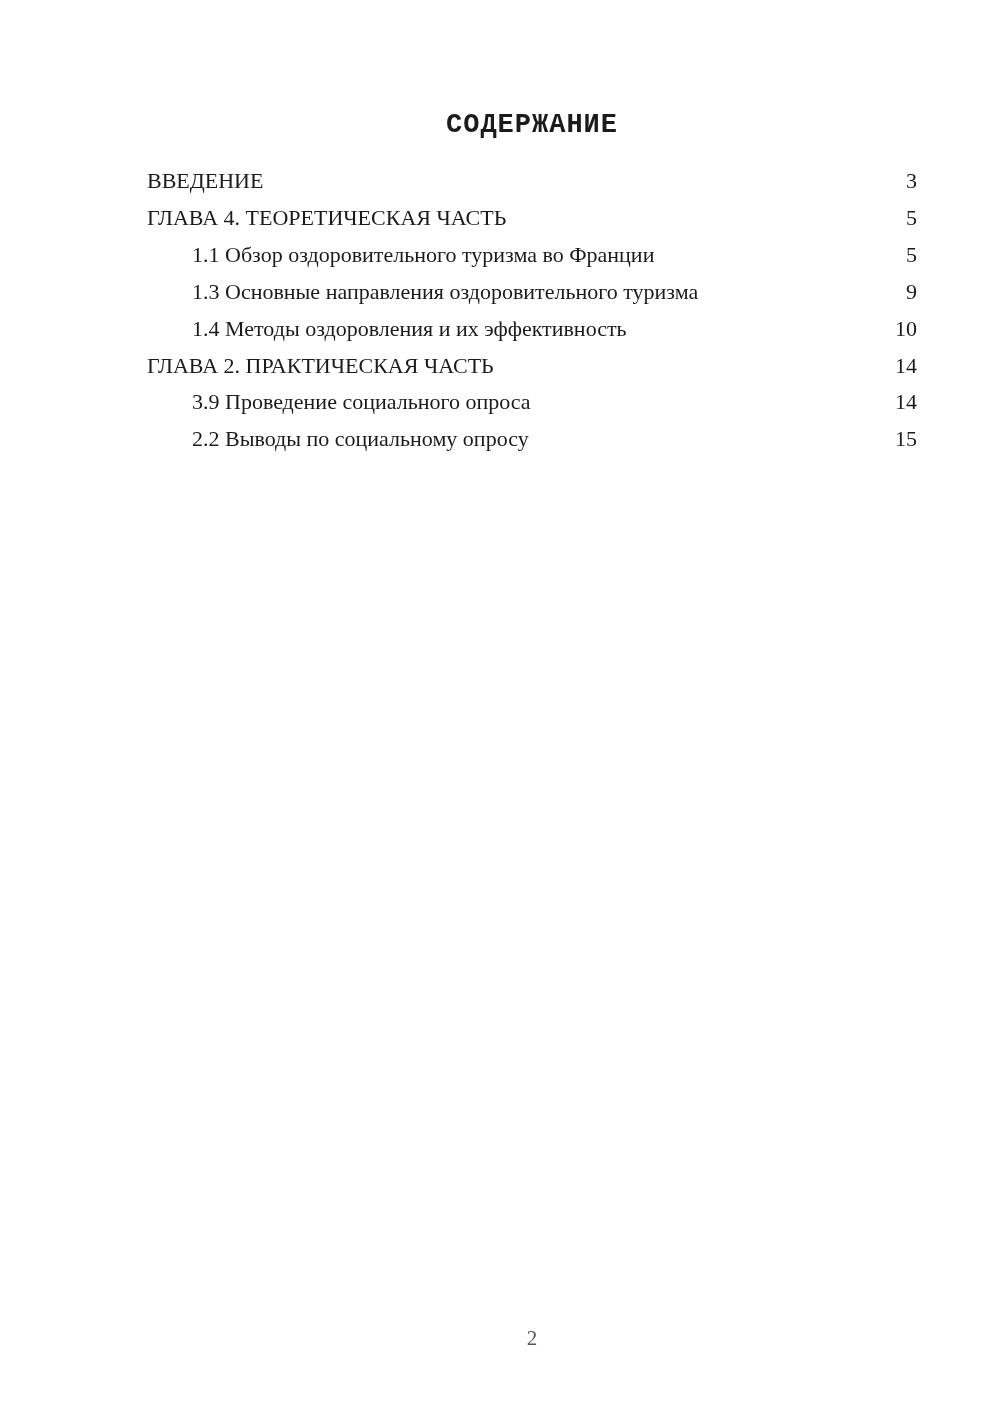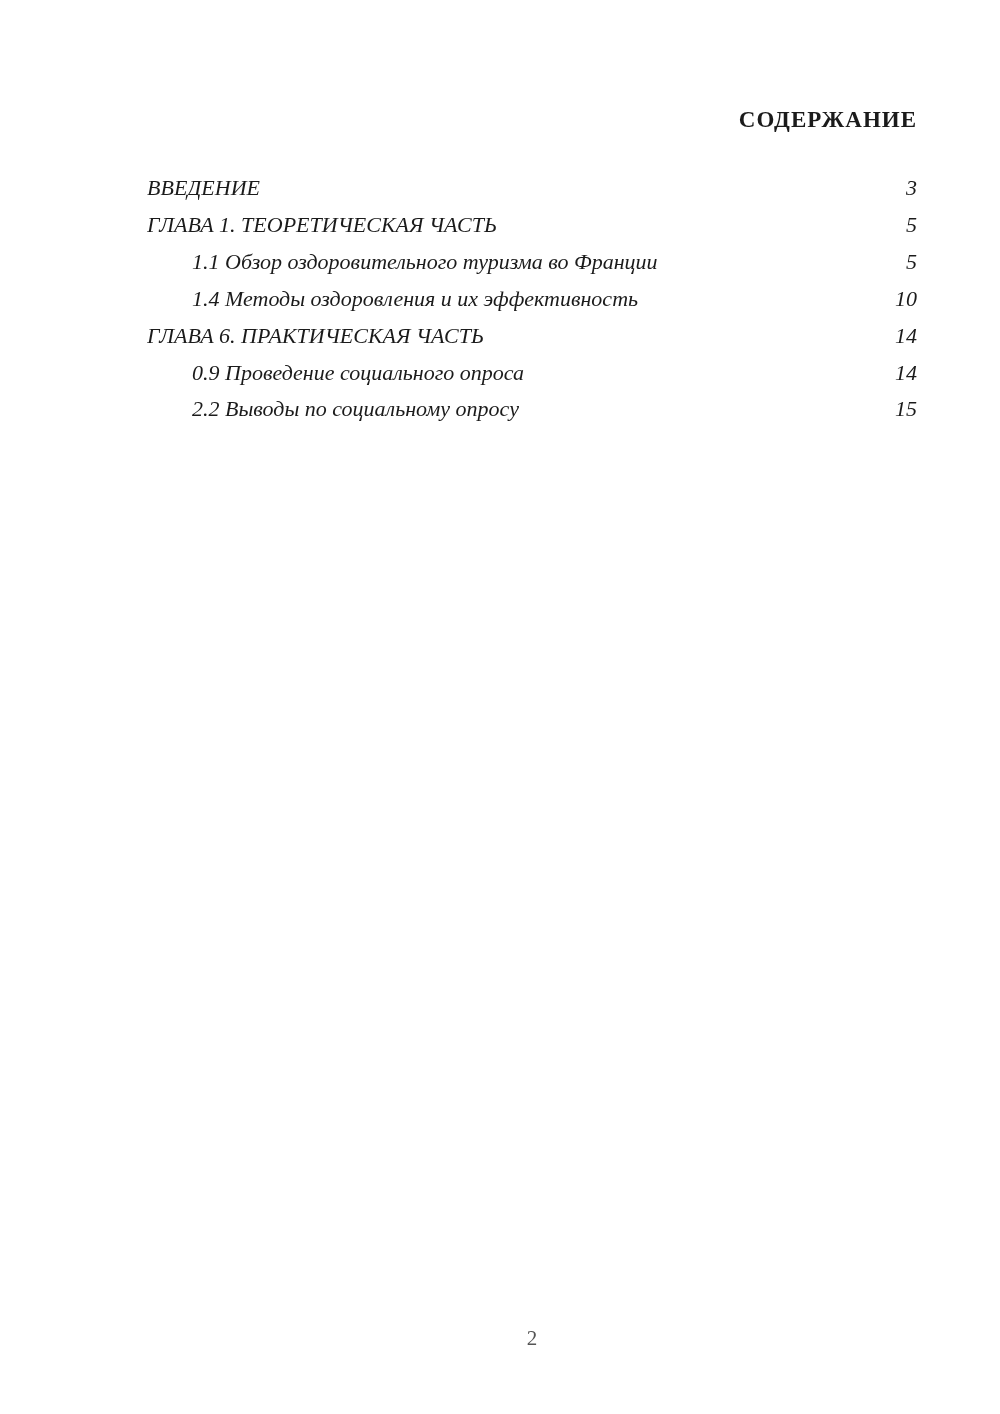"СОДЕРЖАНИЕ" .doc-title { font-family: none -> Liberation Mono, monospace; font-size: 23px -> 27px; text-align: right -> center }
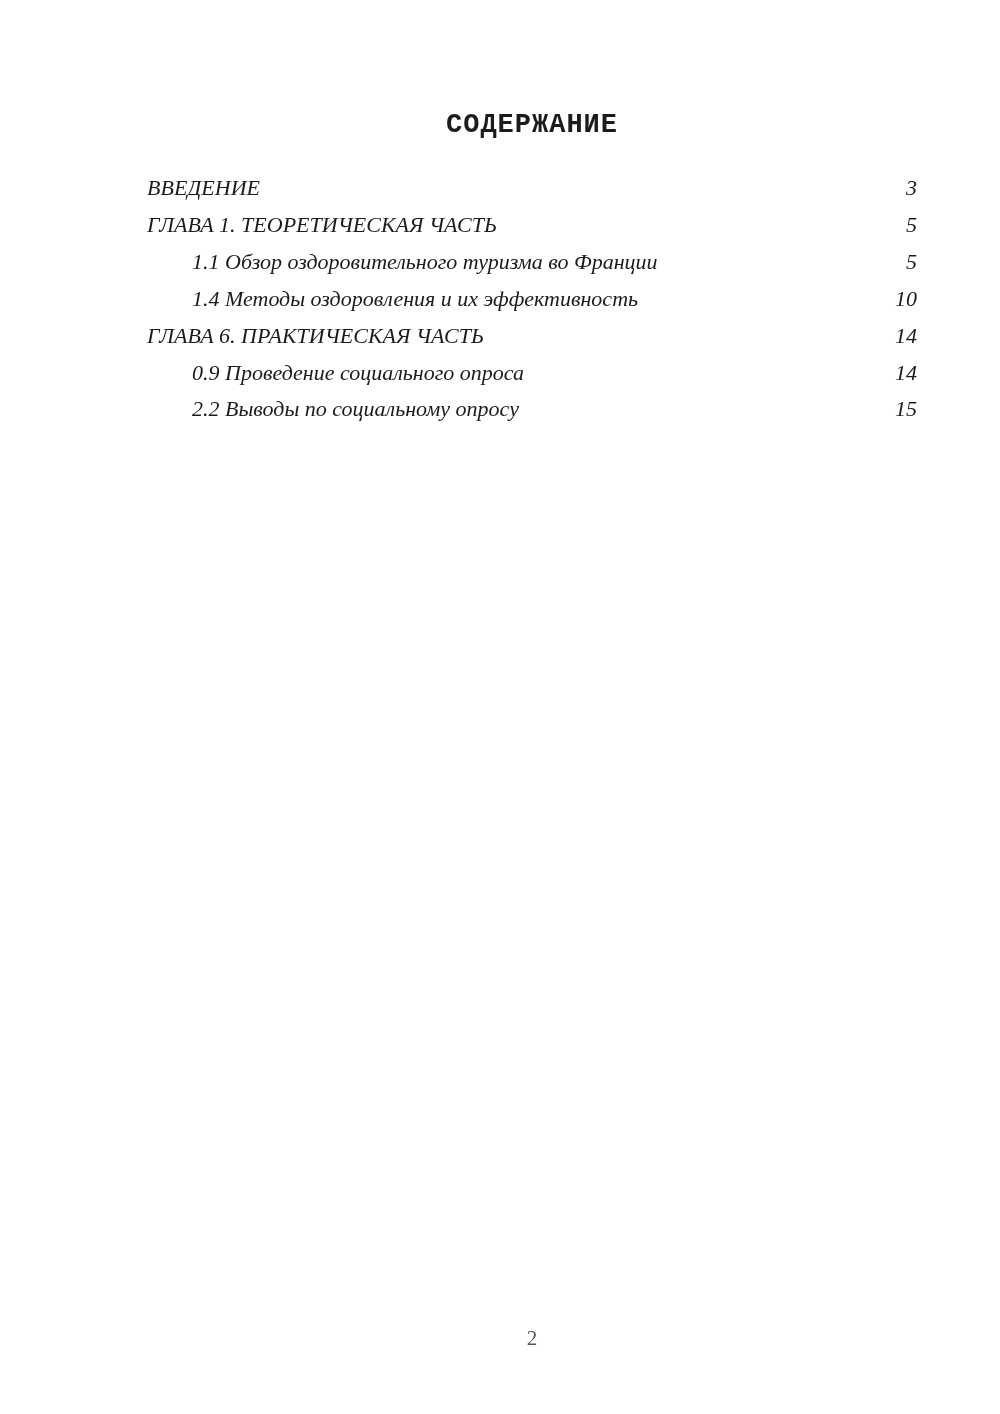"ВВЕДЕНИЕ" .toc { font-style: italic -> none; top: 170px -> 163px }
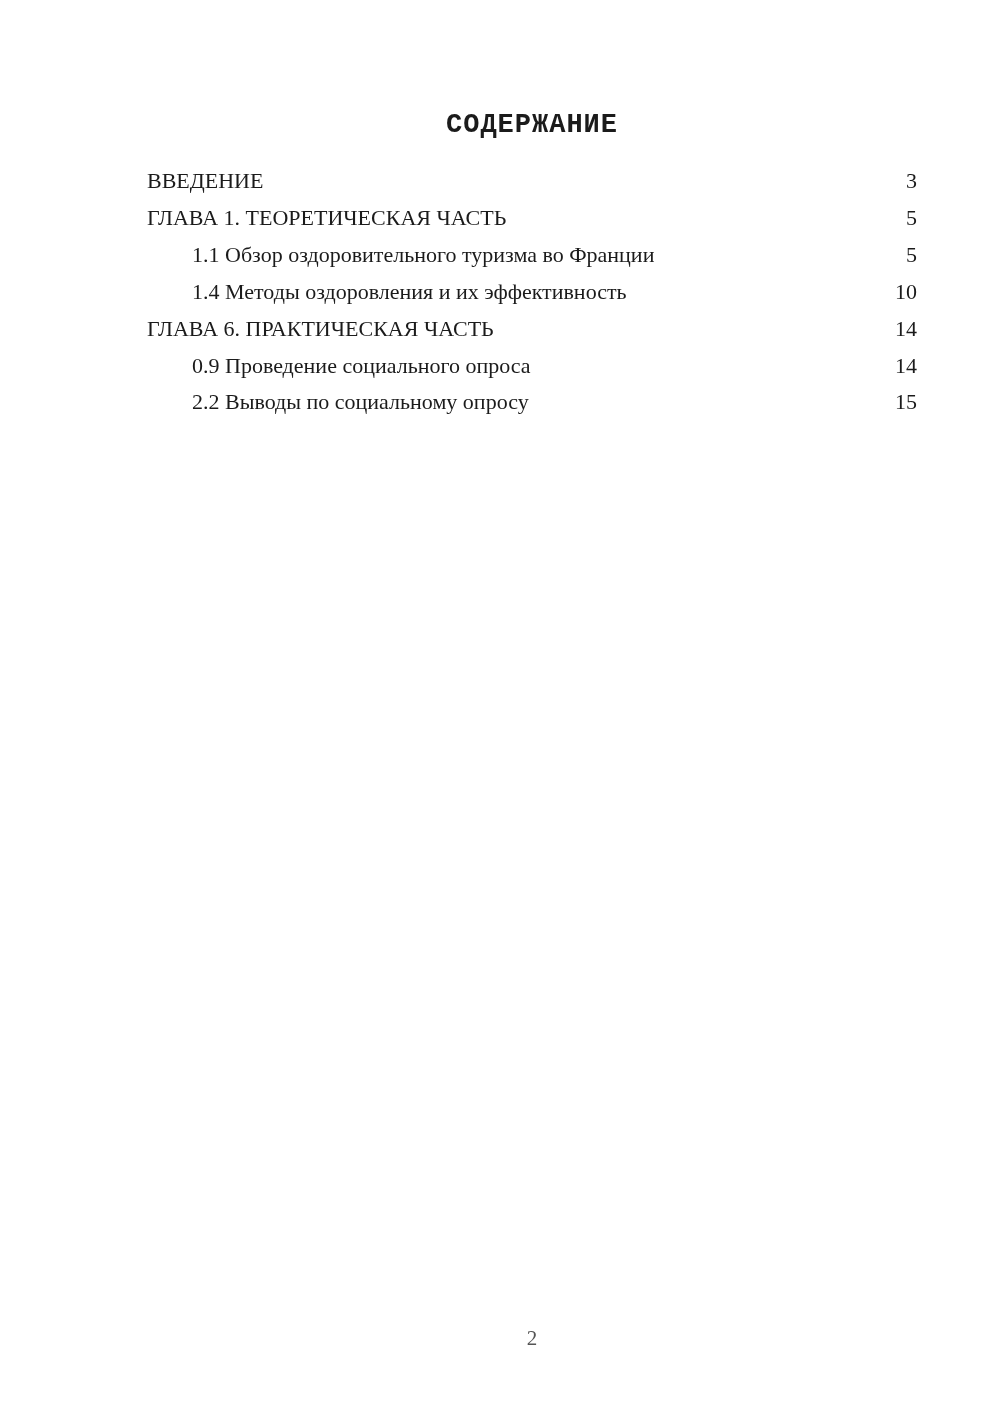"ГЛАВА 1. ТЕОРЕТИЧЕСКАЯ ЧАСТЬ" span.toc-label { text: 1 -> 4 }
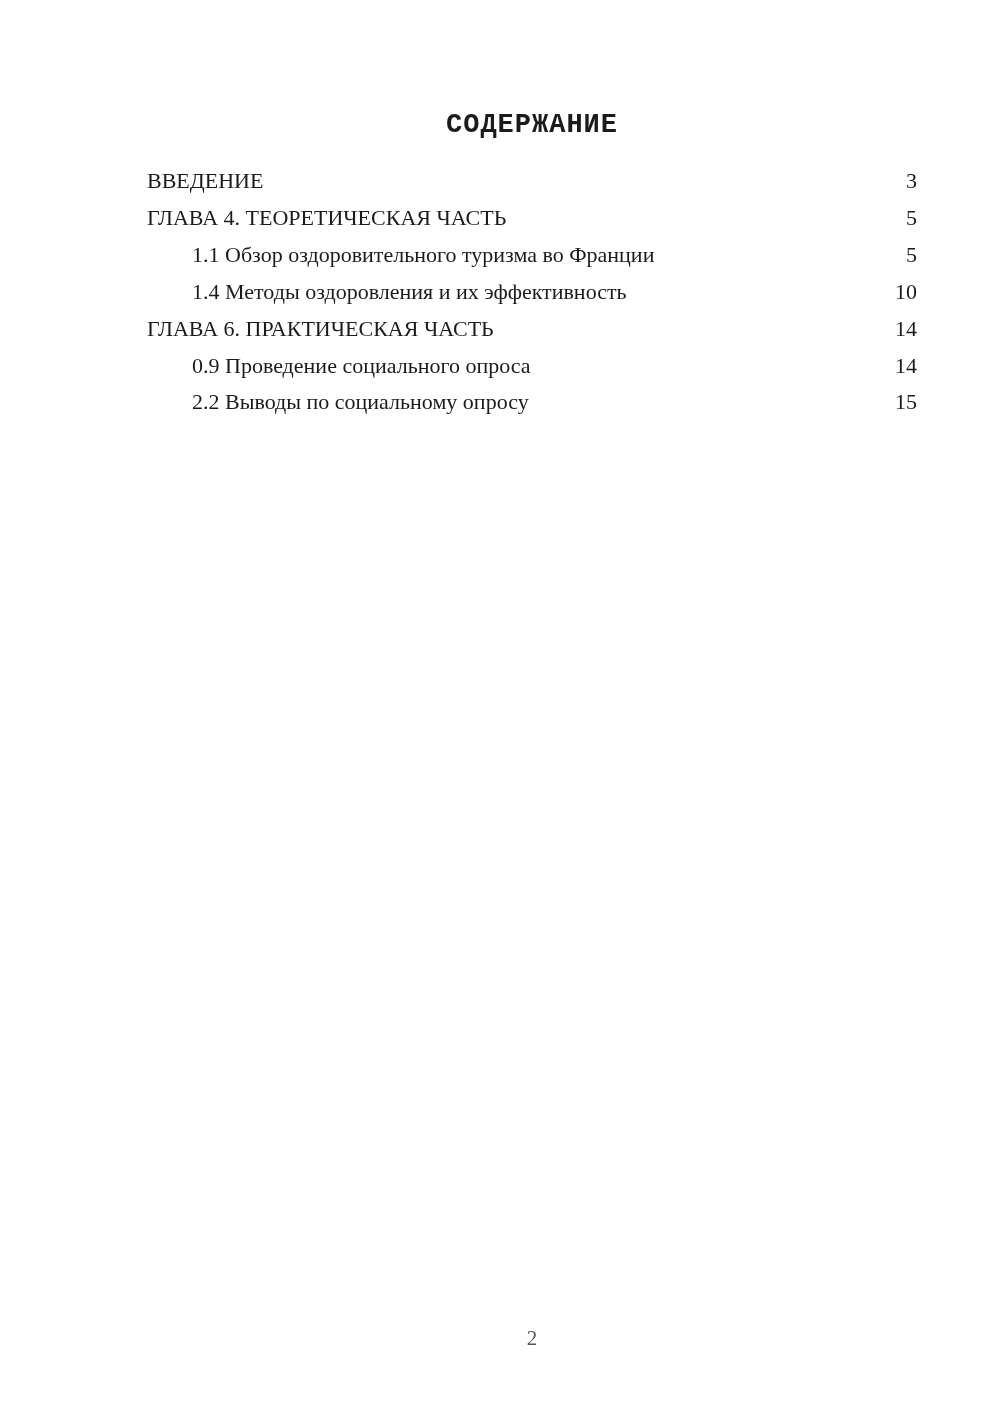"1.3 Основные направления" div.toc-row { html: none -> <div> <span>1.3 Основные направления оздоровительного туризма</span> <span>9</span> </div> }
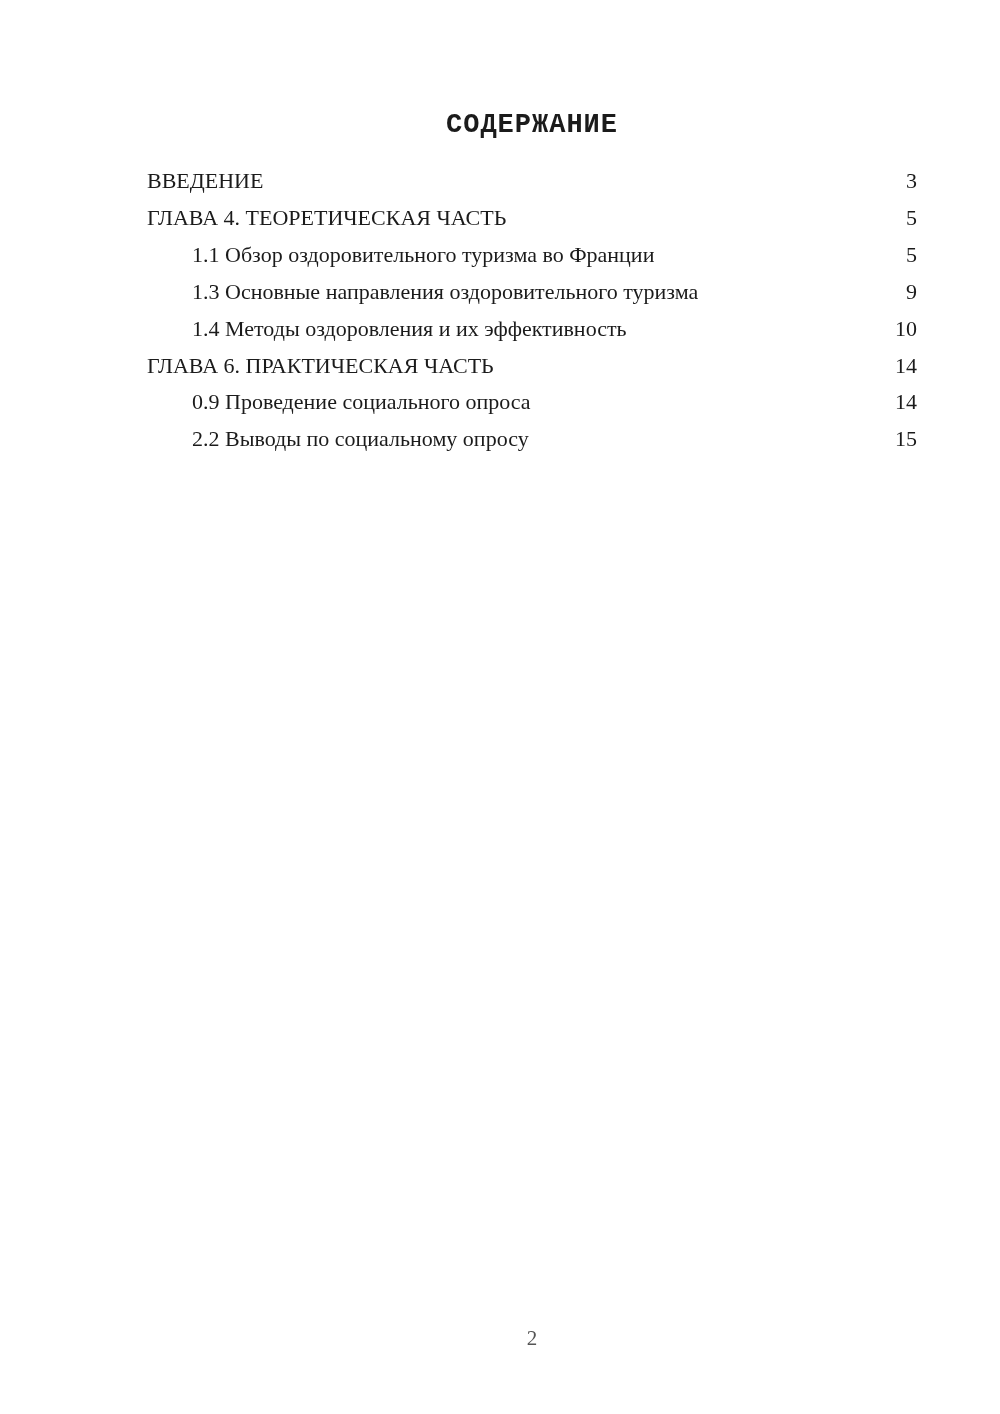"ГЛАВА 6. ПРАКТИЧЕСКАЯ ЧАСТЬ" span.toc-label { text: 6 -> 2 }
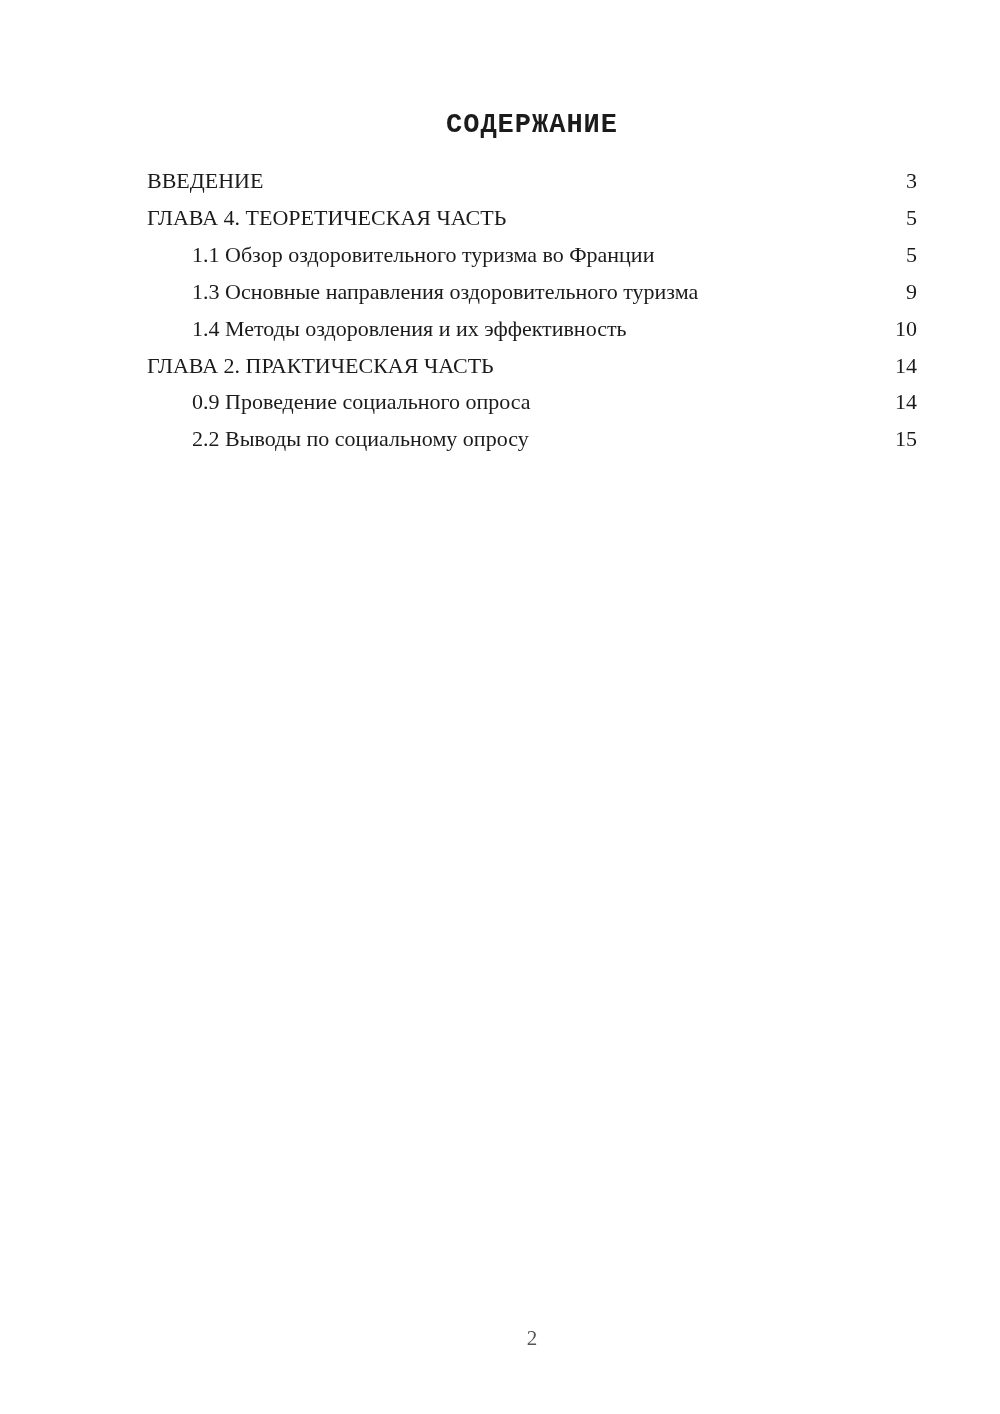"0.9 Проведение социального опроса" span.toc-label { text: 0.9 -> 3.9 }
